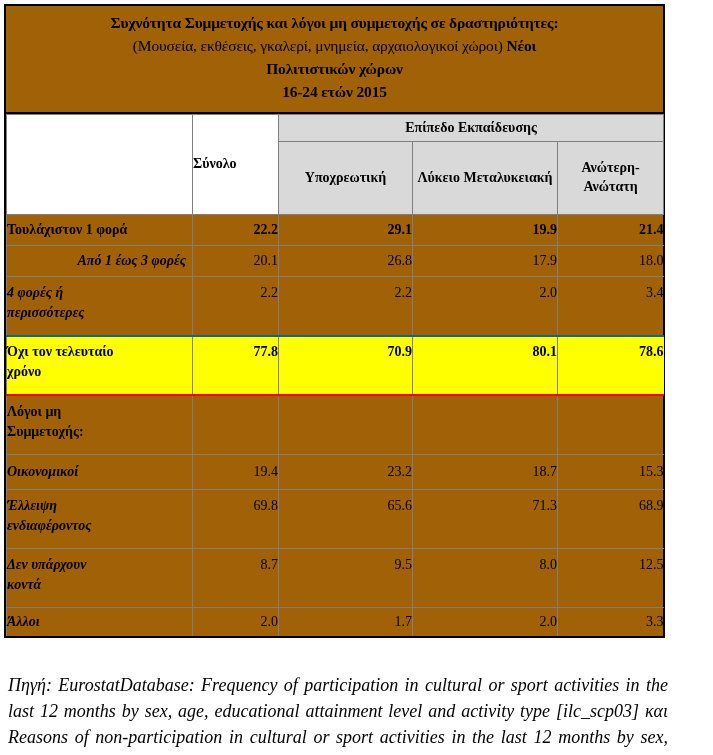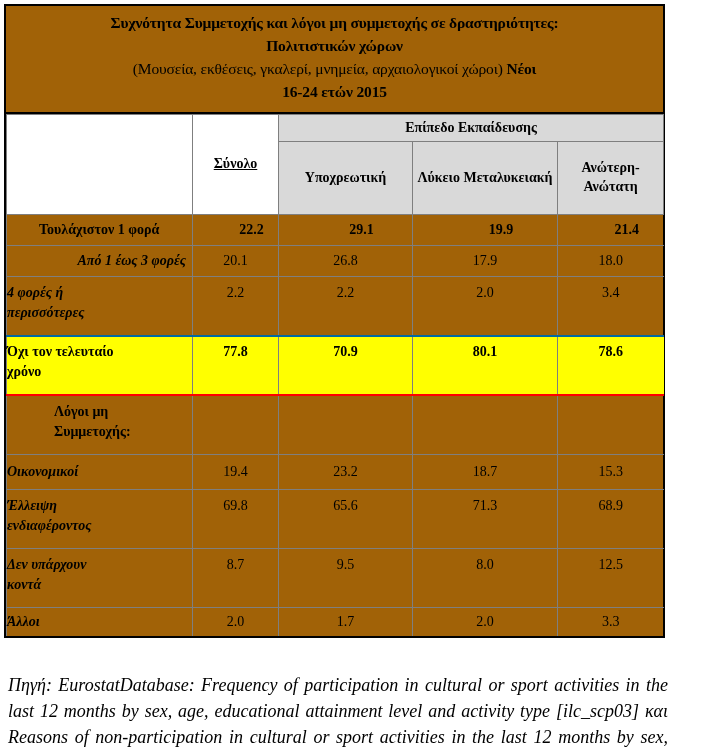"Πολιτιστικών χώρων" div.title-line { order: before "(Μουσεία, εκθέσεις, γκαλερί, μνημεία," -> after "(Μουσεία, εκθέσεις, γκαλερί, μνημεία," }
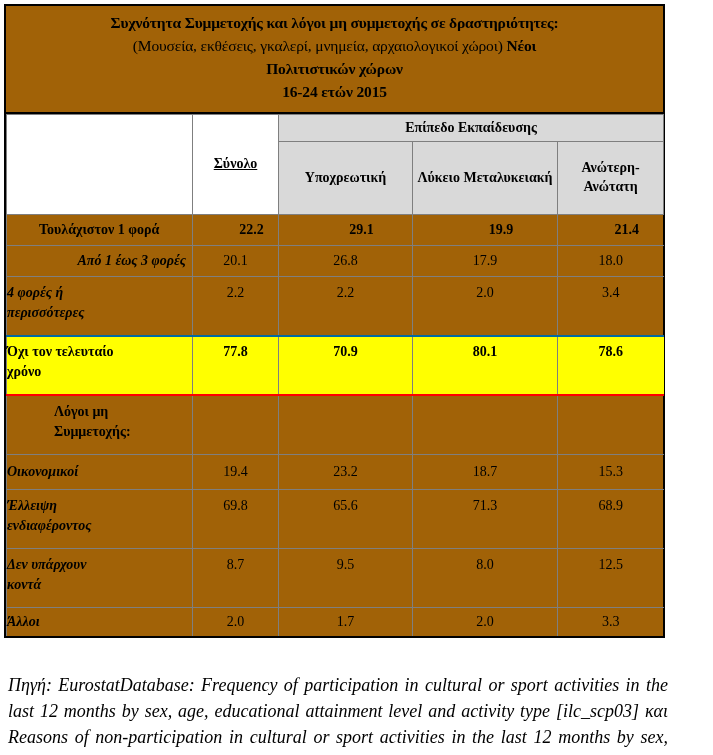"Σύνολο" th.hdr-total { text-align: center -> left; text-decoration: underline -> none }
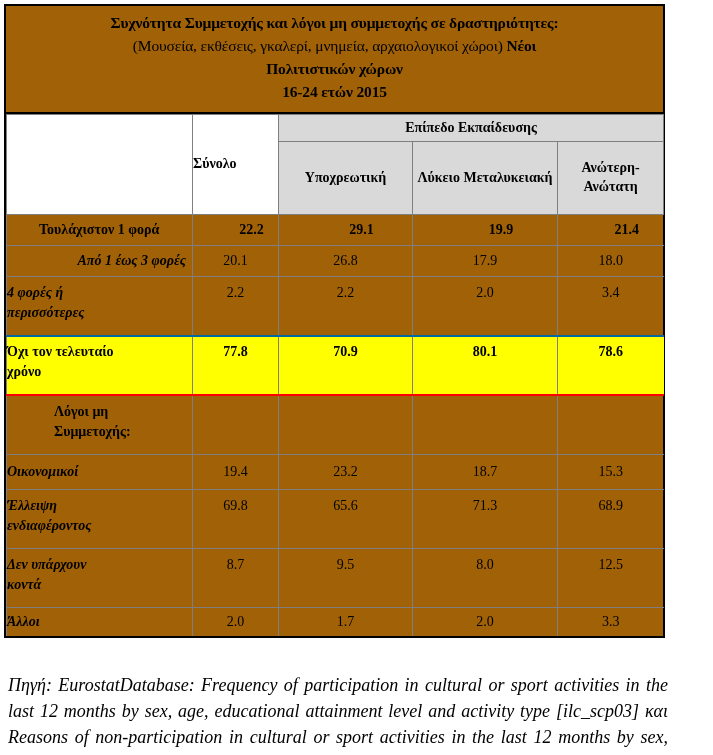"Τουλάχιστον 1 φορά" tr.r-main td { padding-left: 32px -> none }
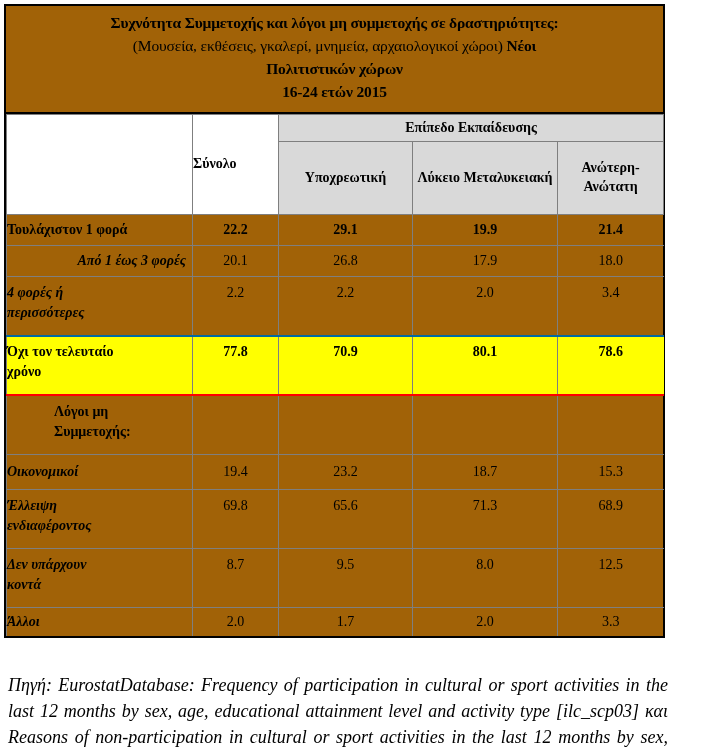"22.2" td.num { text-align: center -> right }
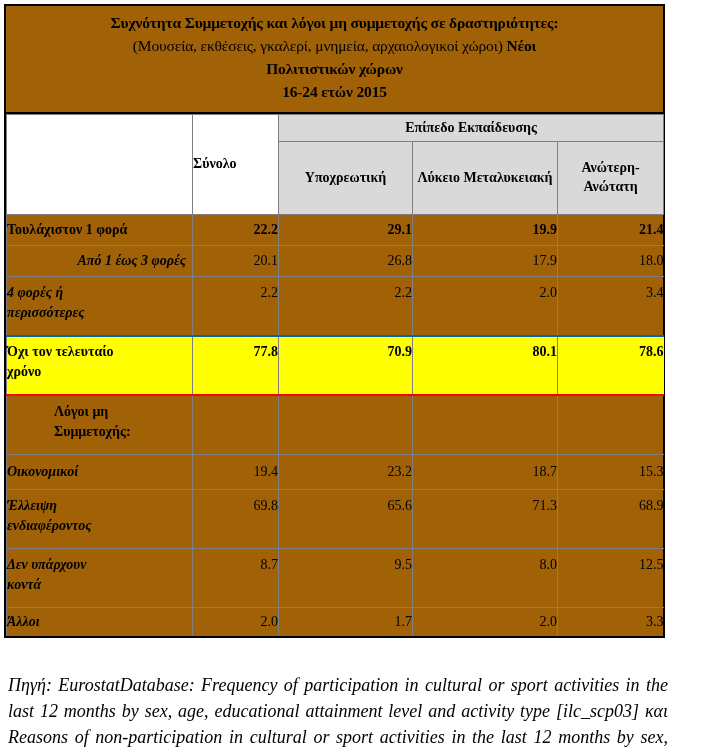"Λόγοι μη" tr.r-reason-head td { padding-left: 47px -> none }
